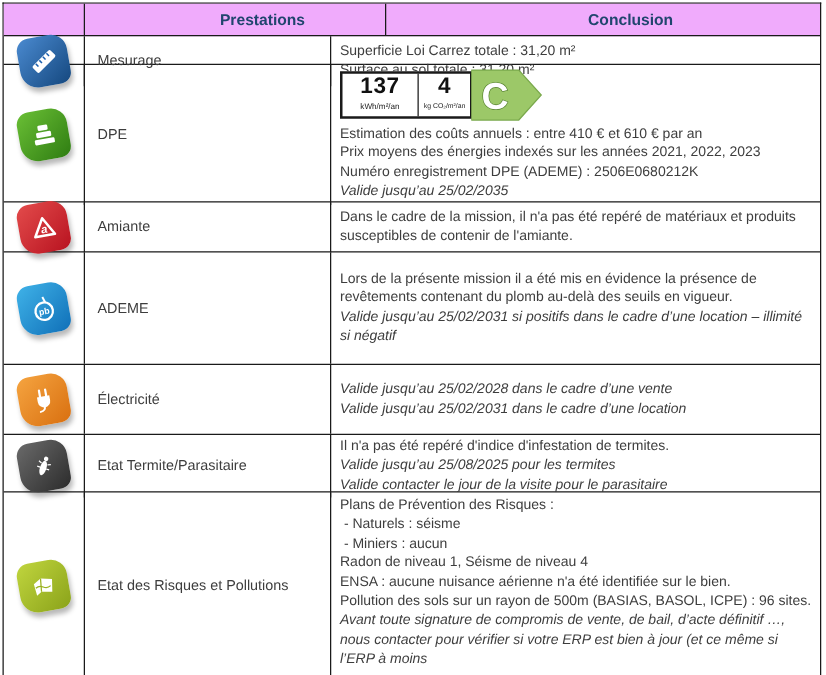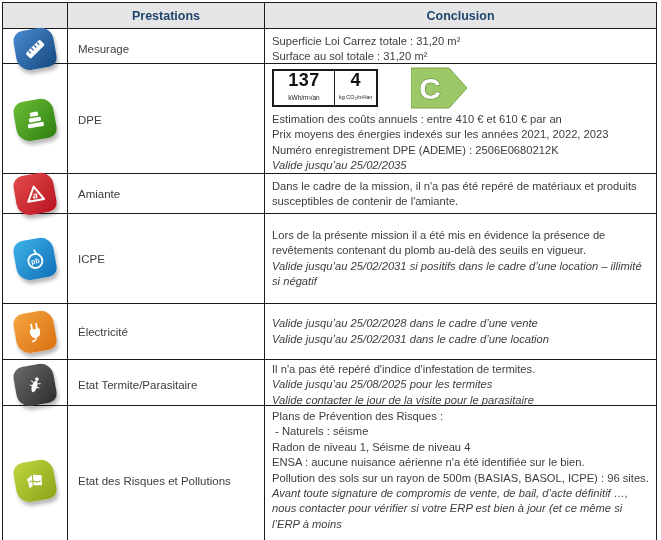"Prestations" .head { background: #e5e5e5 -> #f0abfc; gap: none -> 44px }
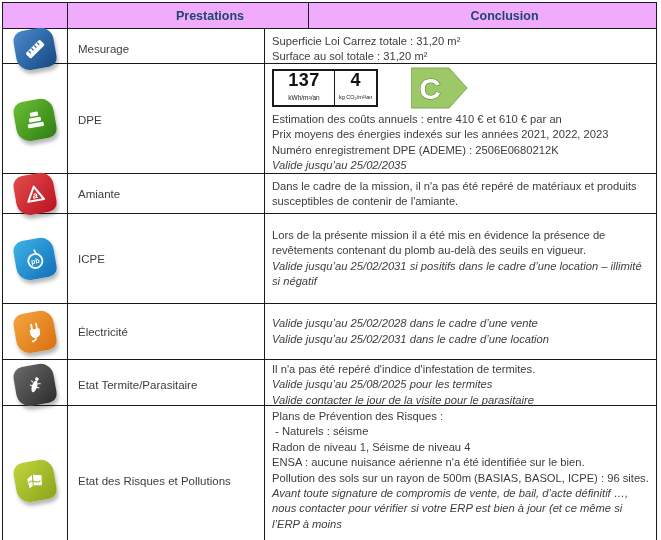"Mesurage" .r-mesurage { height: 35px -> 23px }
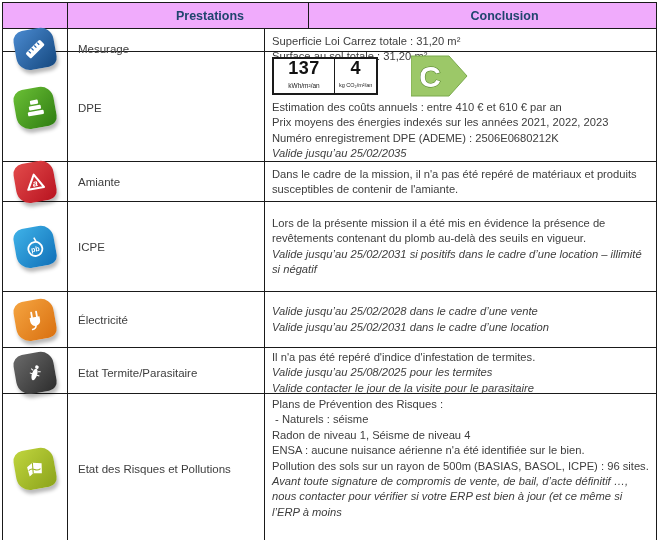"137" .dpe-badge { gap: 34px -> none }
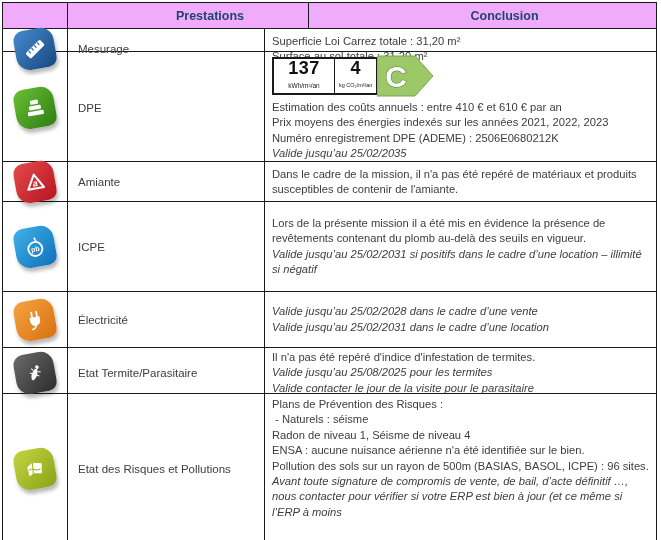"ICPE" div.cell { text: ICPE -> ADEME }
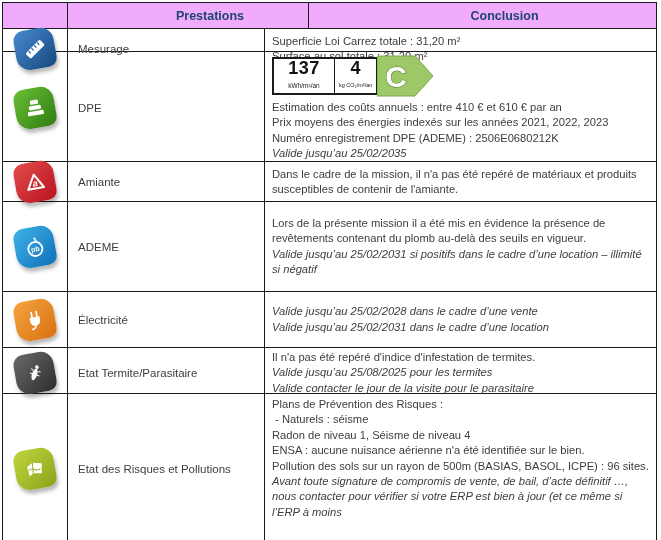"- Miniers : aucun" div.para { html: none -> <div> - Miniers : aucun</div> }
